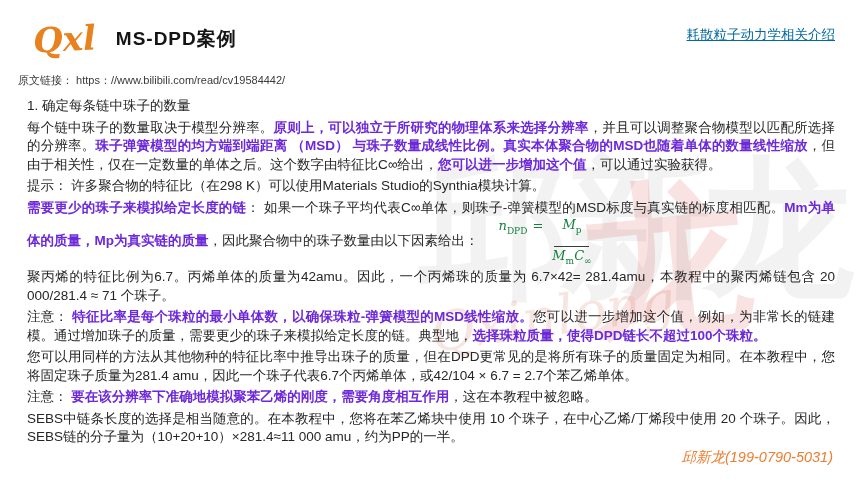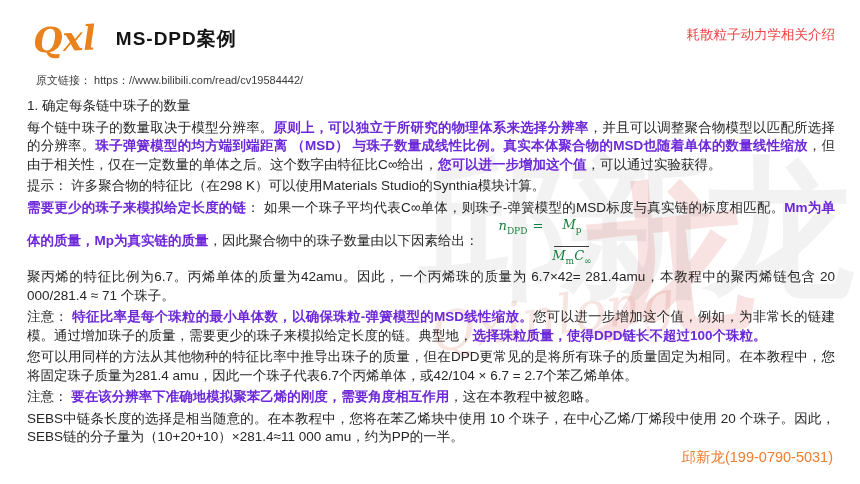"耗散粒子动力学相关介绍" .topright { color: #ef4444 -> #0369a1; text-decoration: none -> underline }
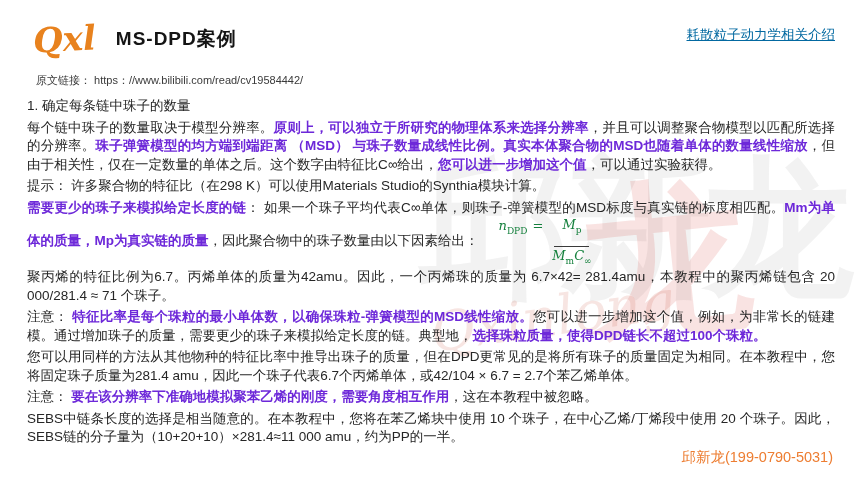"原文链接：" .linkline { left: 36px -> 18px }
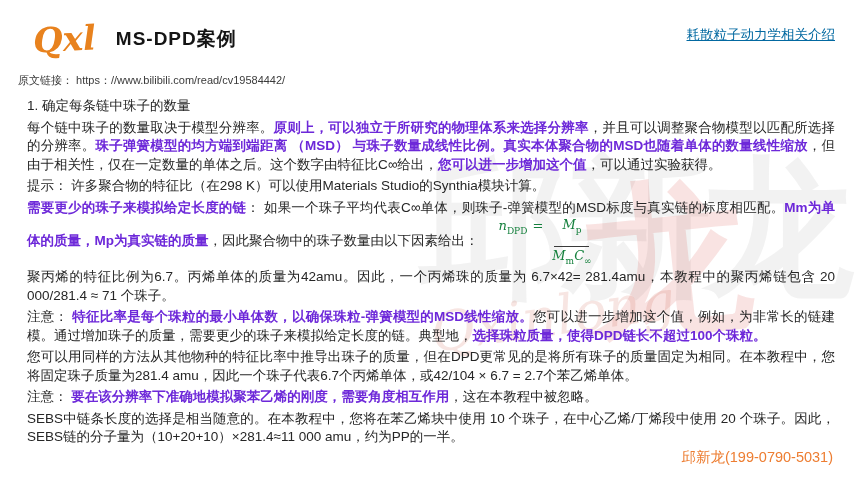"邱新龙(199-0790-5031)" .footer { font-style: none -> italic }
